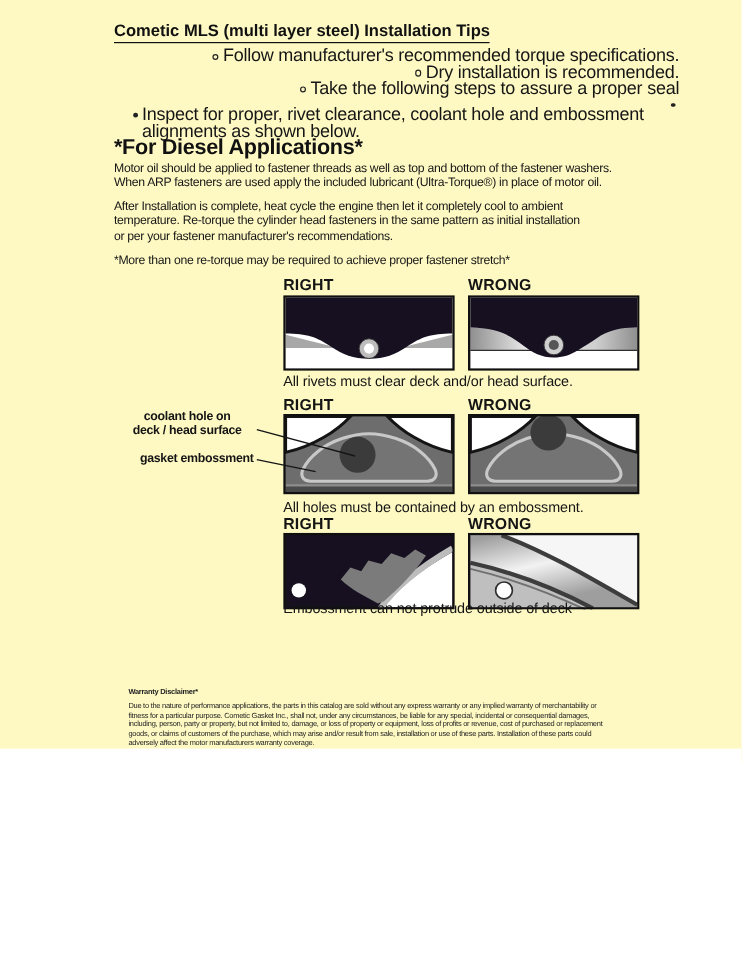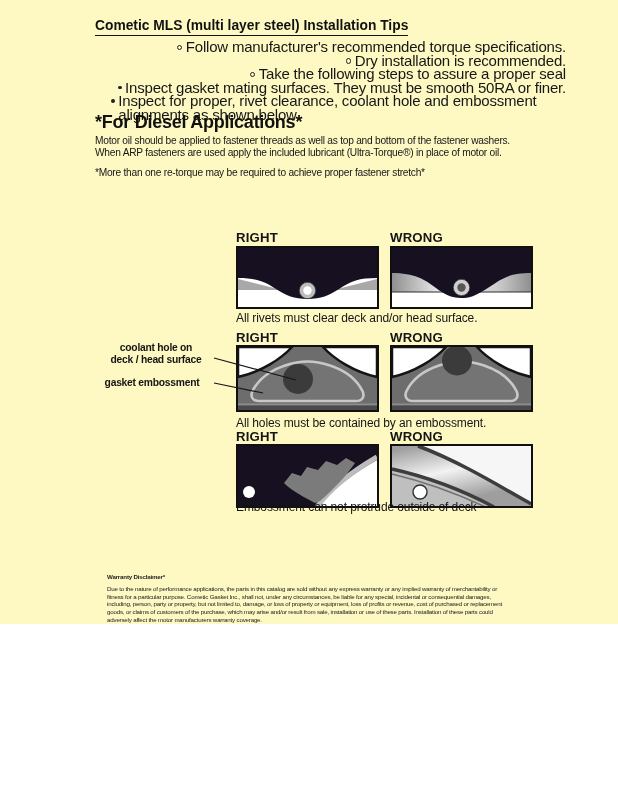"Inspect gasket mating surfaces. They" span { html: <span>Inspect gasket mating surfaces. They must be smooth 50RA or finer.</span> -> none }
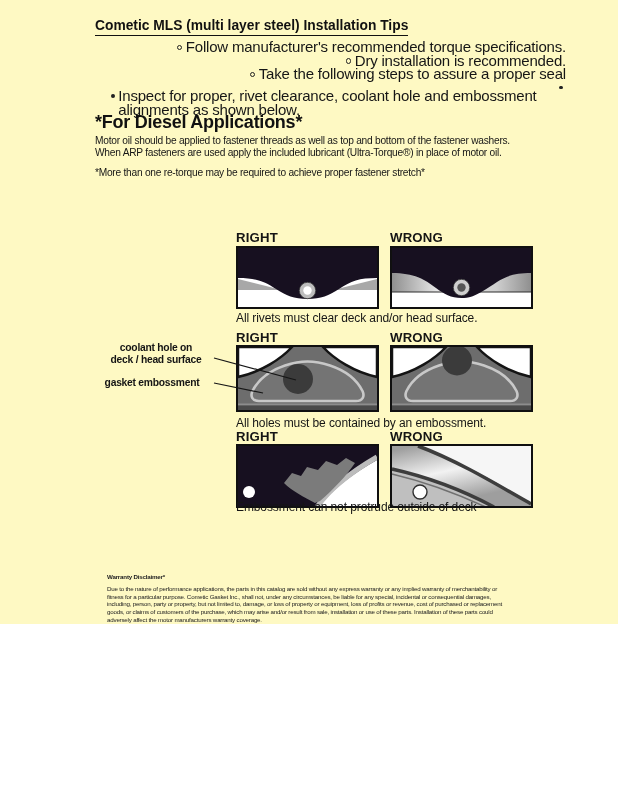"After Installation is complete, heat" p { html: none -> <p>After Installation is complete, heat cycle the engine then let it completely cool to ambient temperature. Re-torque the cylinder head fasteners in the same pattern as initial installation or per your fastener manufacturer's recommendations.</p> }
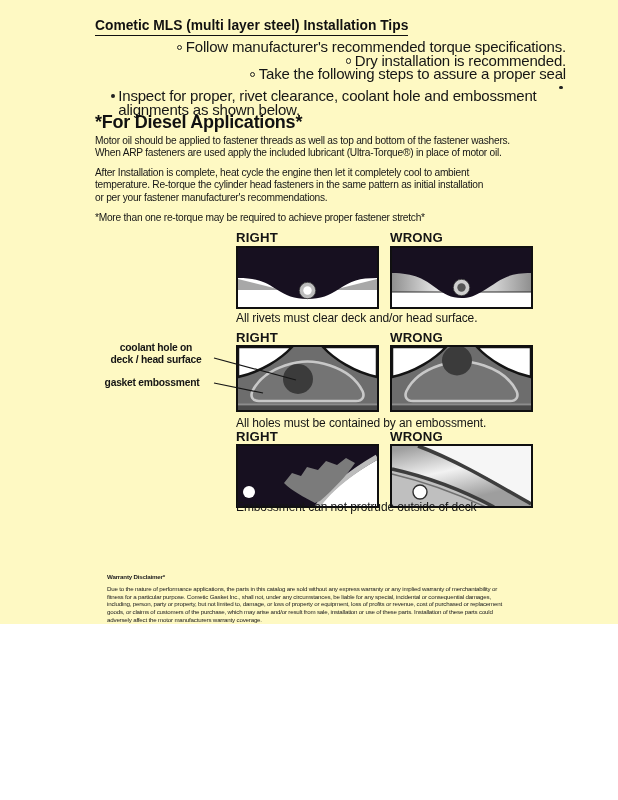"gasket embossment" #co2 { left: 96px -> 108px }
